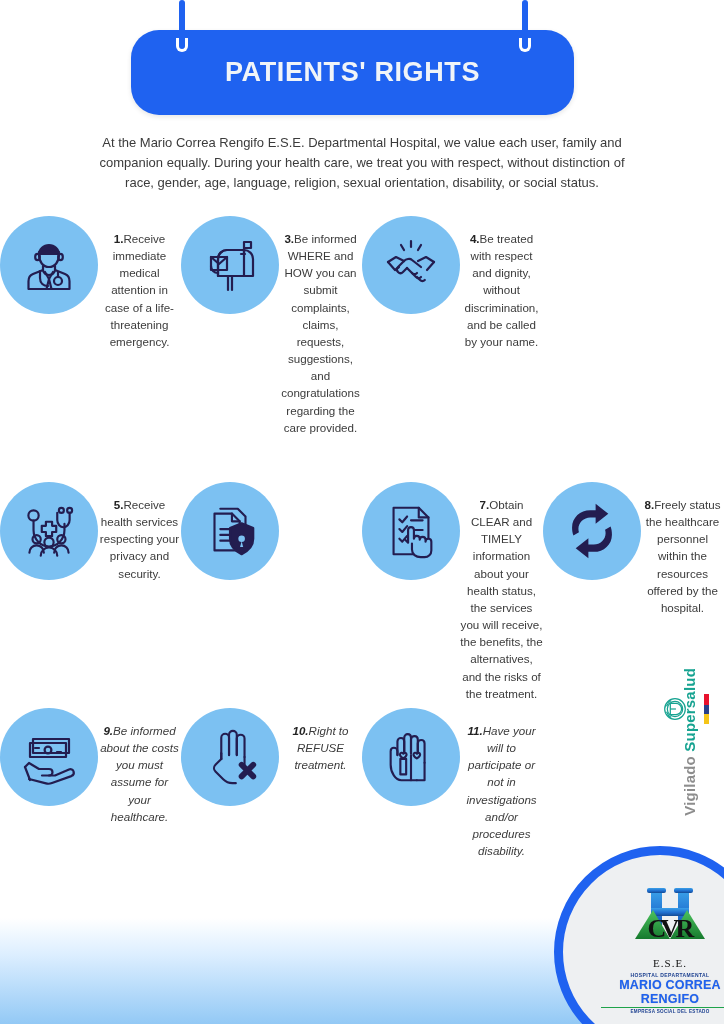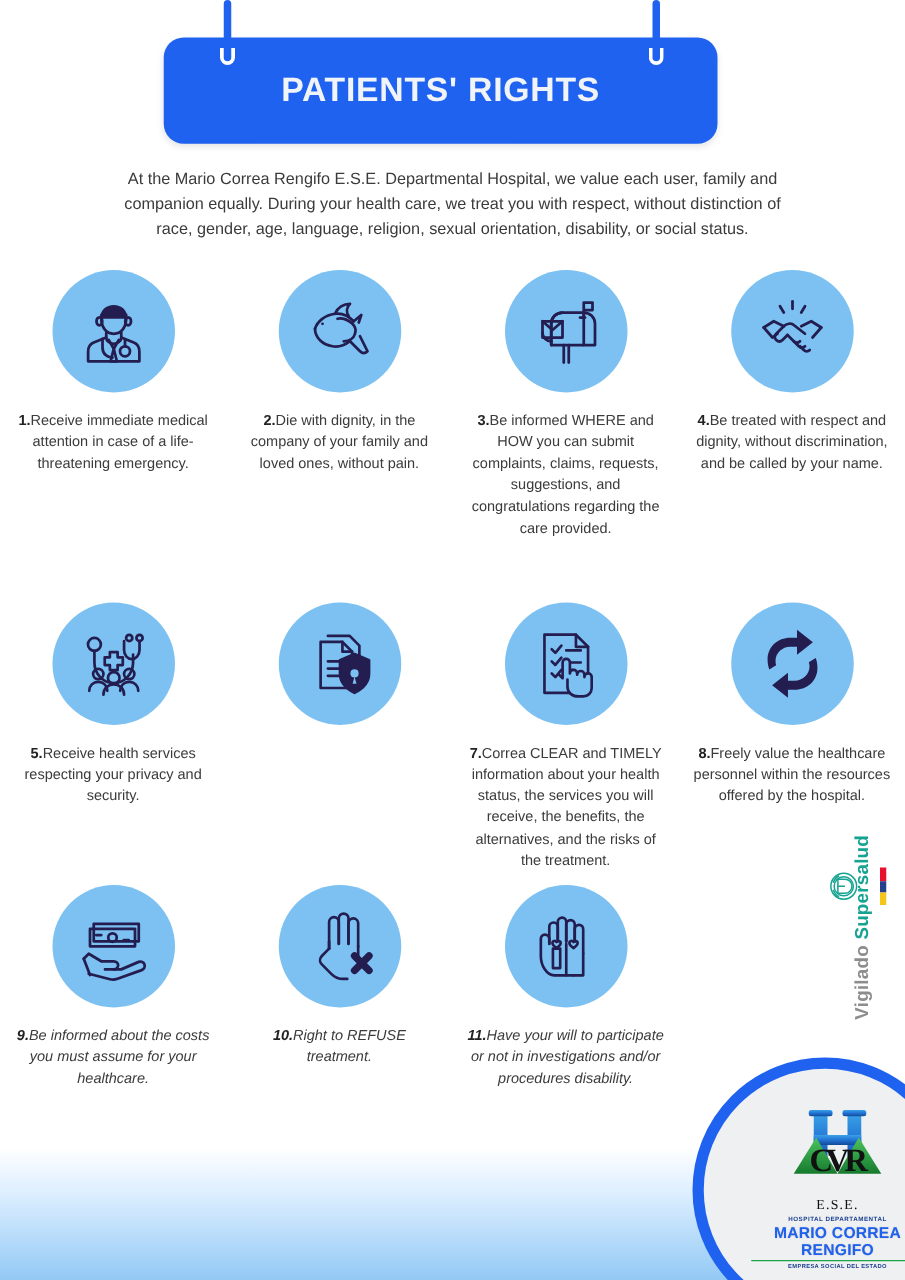"PATIENTS' RIGHTS" .banner { border-radius: 16px -> 28px }
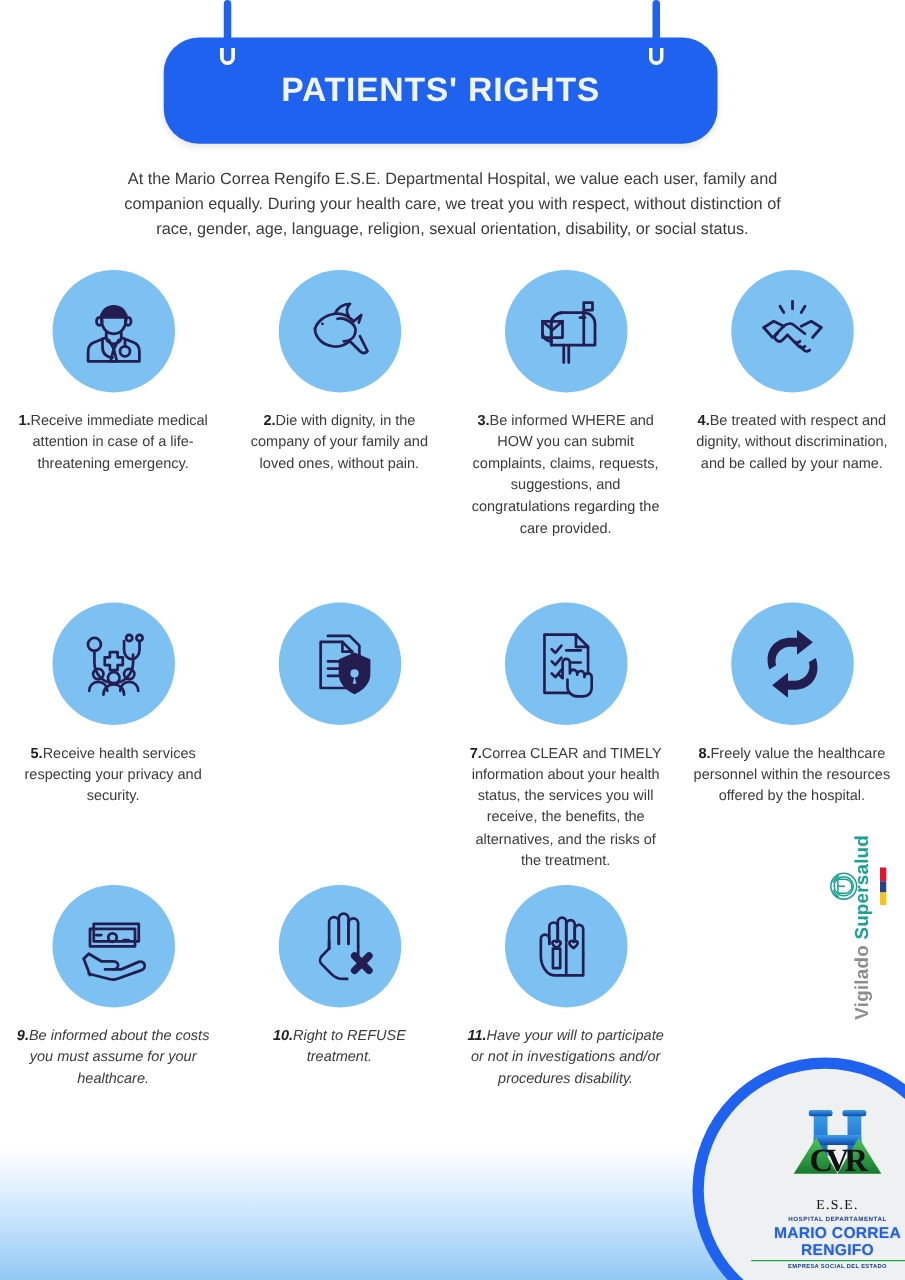"1.Receive immediate medical attention in" .right-item { align-items: center -> flex-start; flex-direction: column -> row }
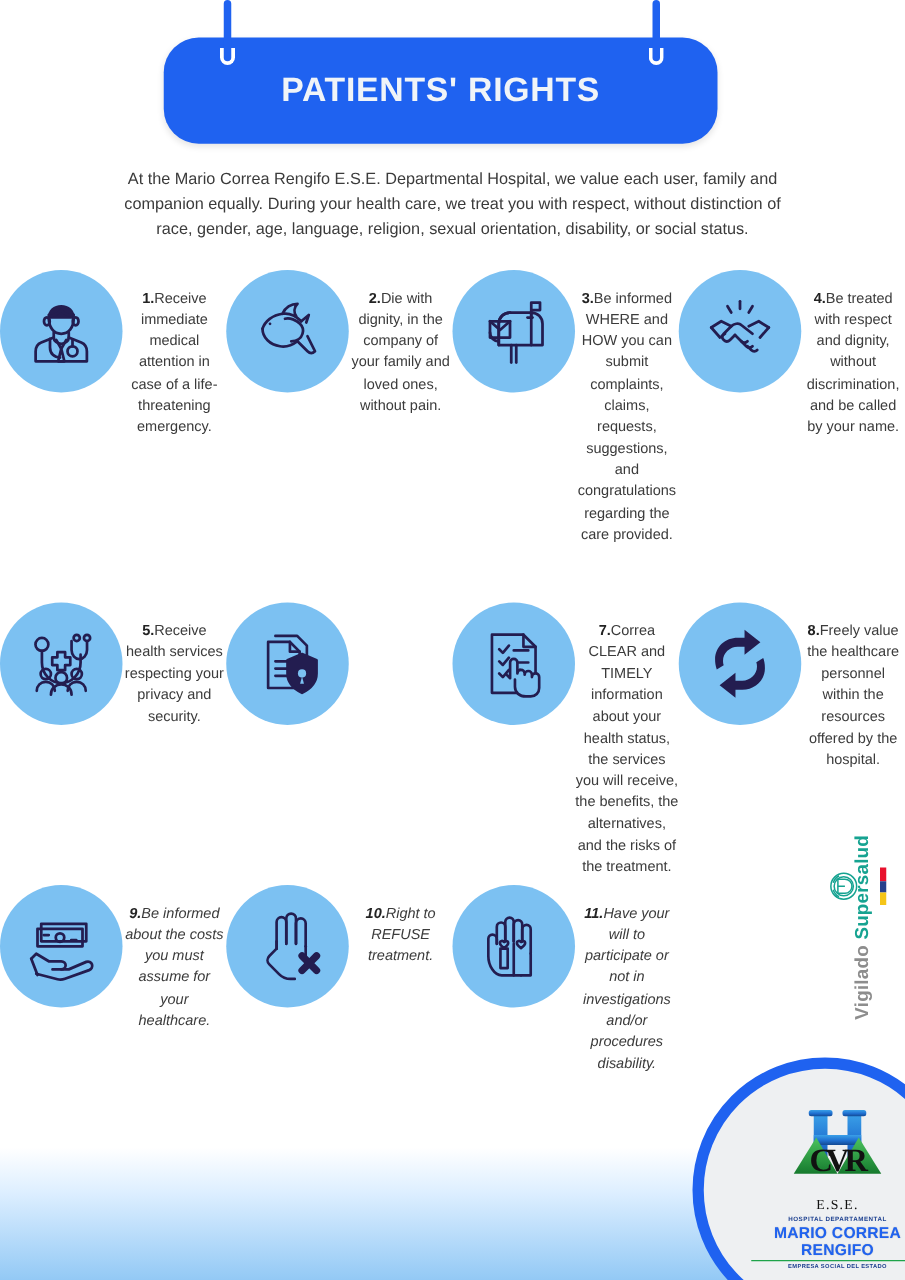"2.Die with dignity, in the" div.right-item { html: <div> <div> <svg> <path></path> <path></path> <path></path> <path></path> <path></path> <path></path> <circle></circle> </svg> </div> <div> <span>2.</span><span>Die with dignity, in the company of your family and loved ones, without pain.</span> </div> </div> -> none }
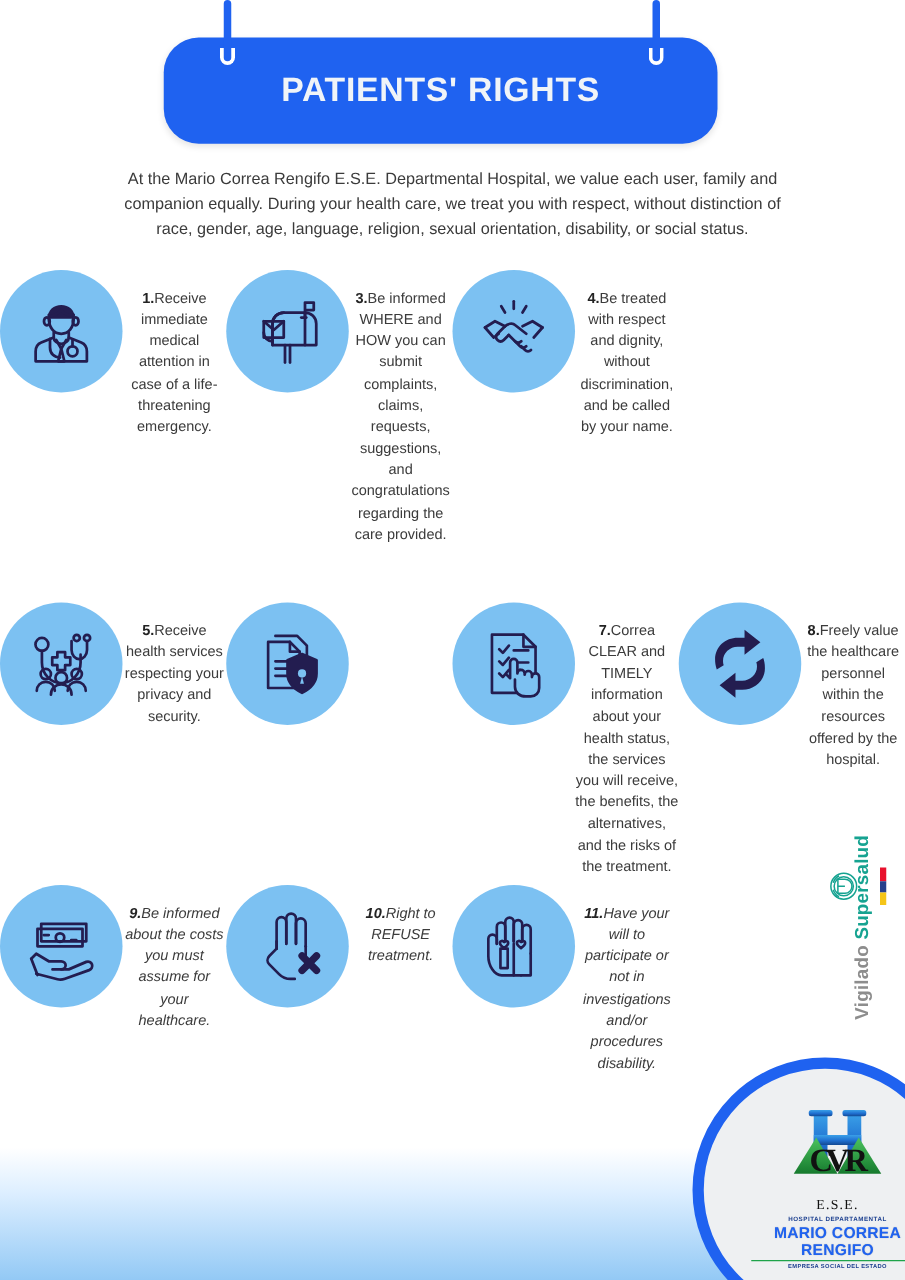"Correa CLEAR and TIMELY information" span { text: Correa -> Obtain }
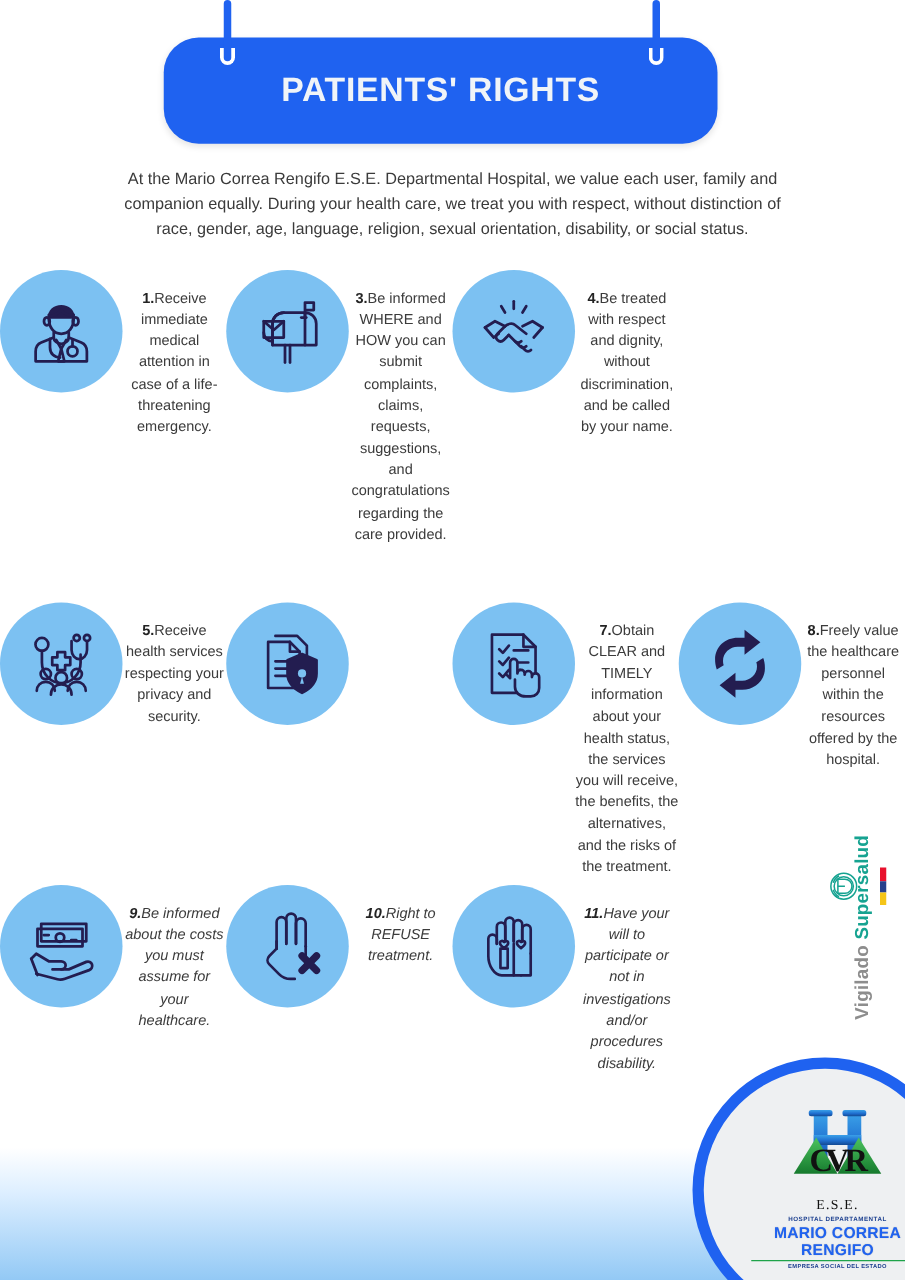"Freely value the healthcare personnel" span { text: value -> status }
